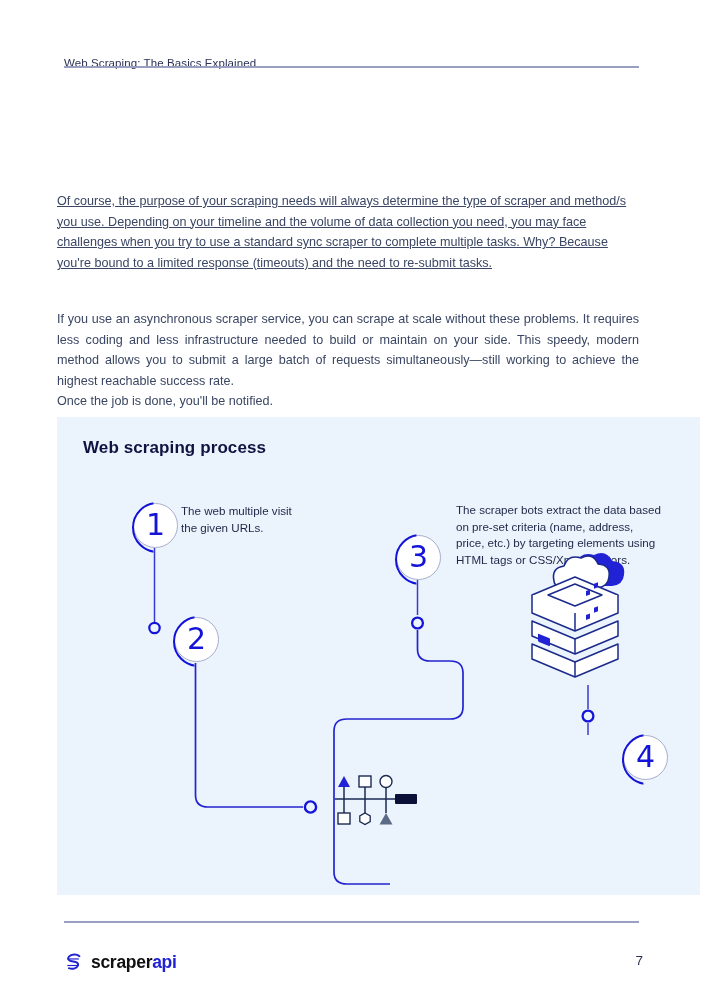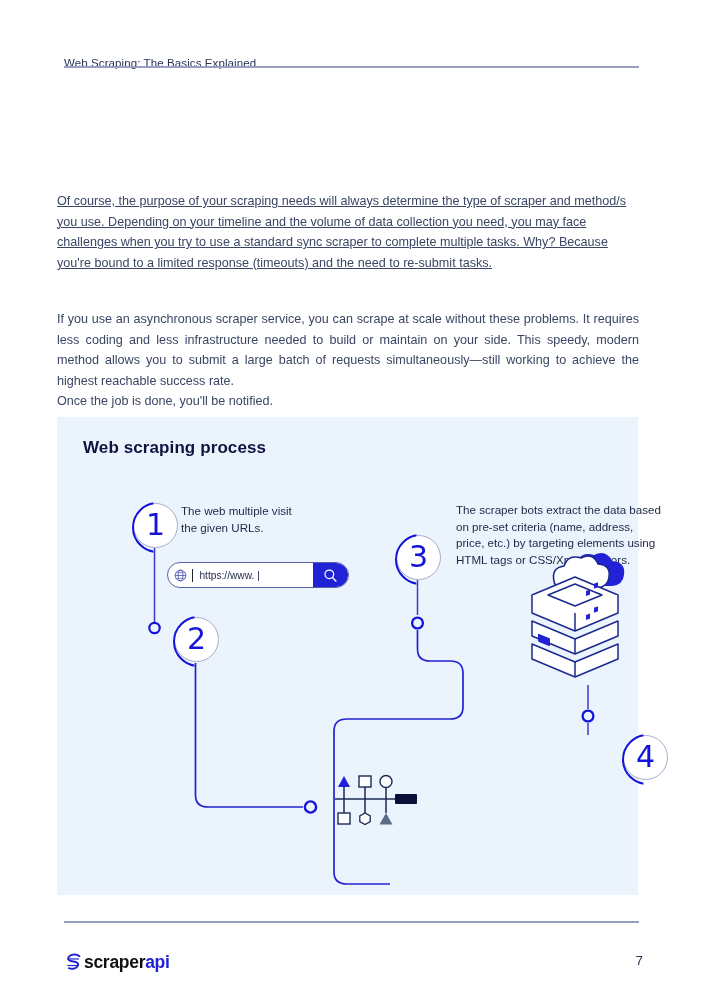"Web scraping process" .panel { width: 581px -> 643px }
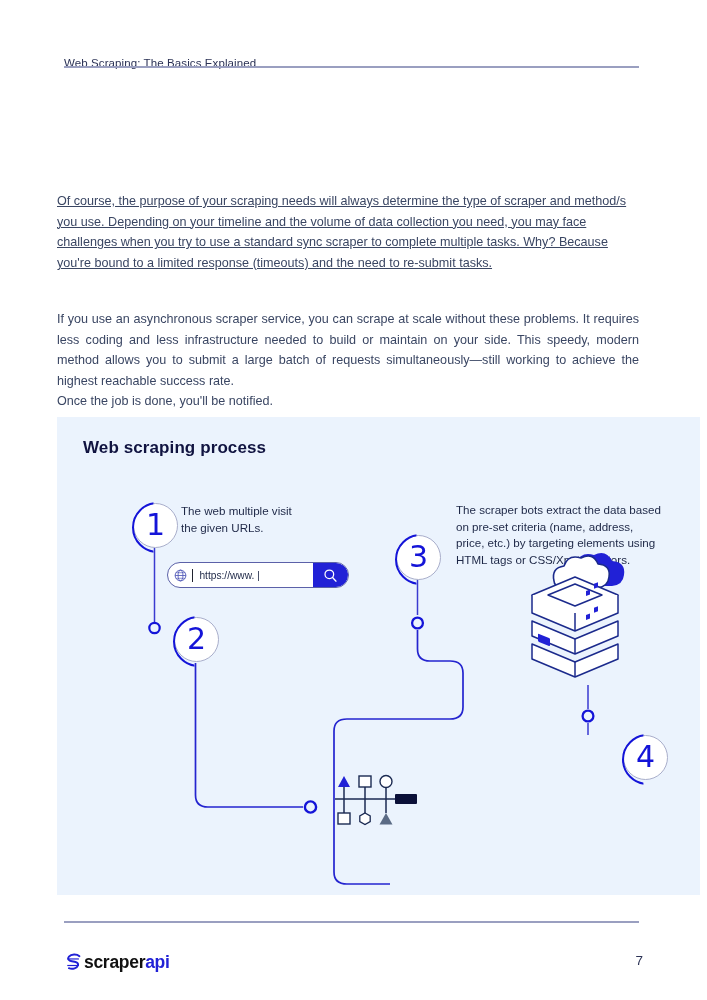"https://www. |" div.searchbar { html: <div> <span> <svg> <circle></circle> <ellipse></ellipse> <line></line> <line></line> <line></line> </svg> </span> <span></span> <span>https://www. |</span> <span> <svg> <circle></circle> <line></line> </svg> </span> </div> -> none }
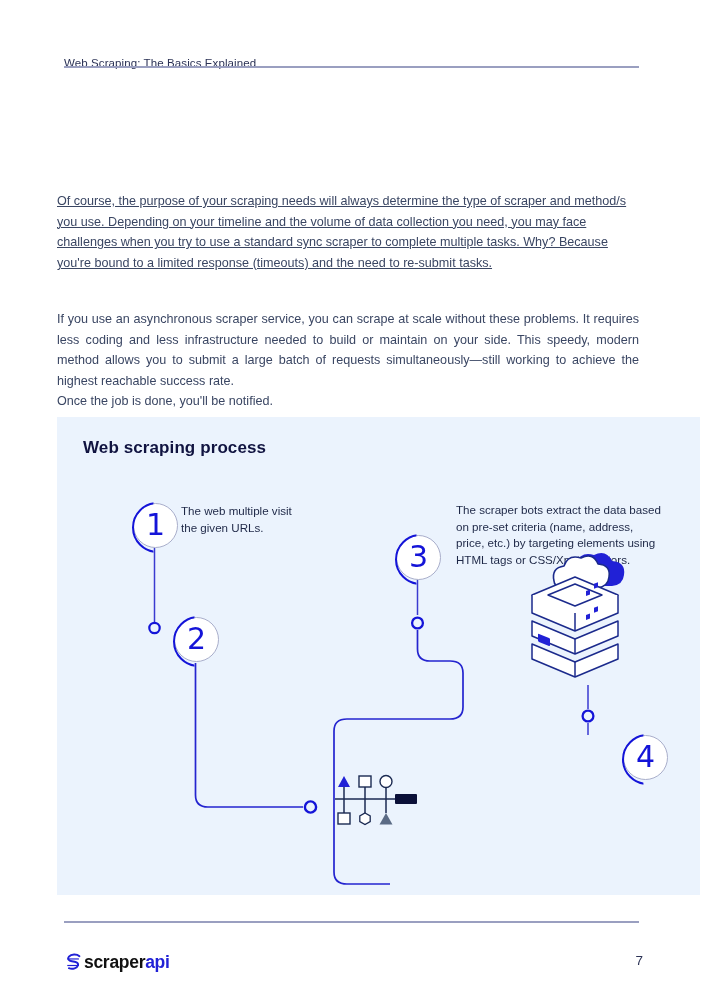"scraperapi" .logo { gap: none -> 7px }
